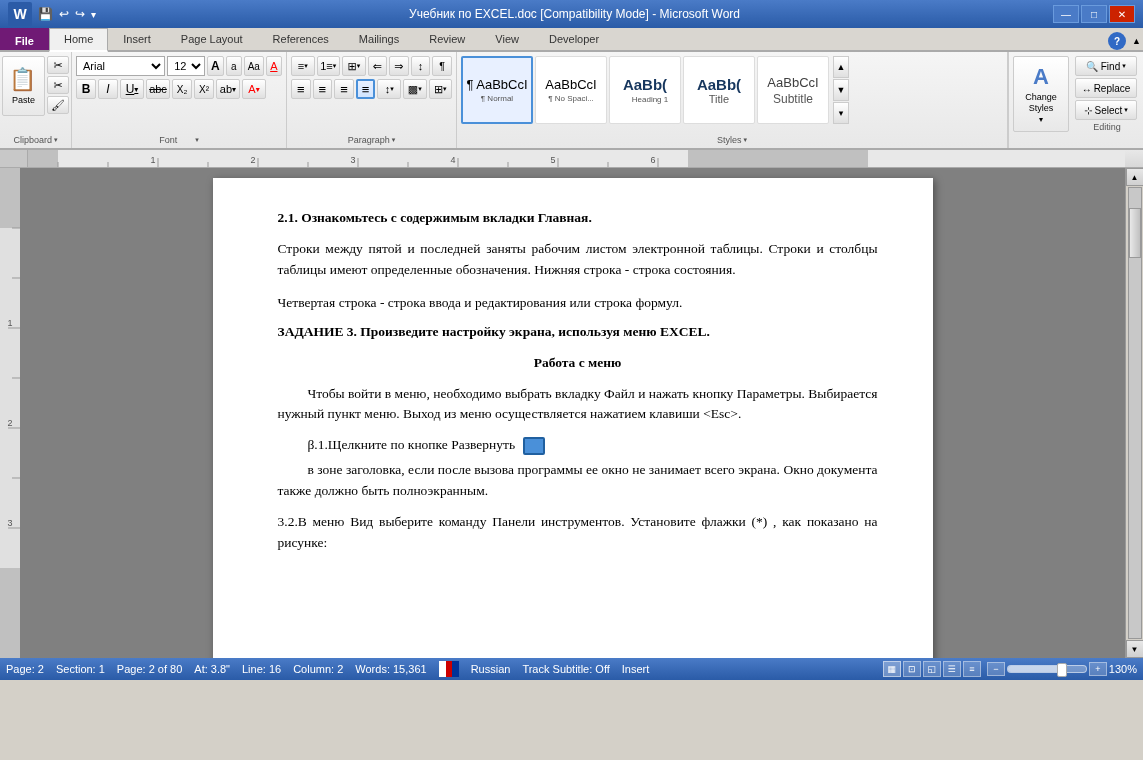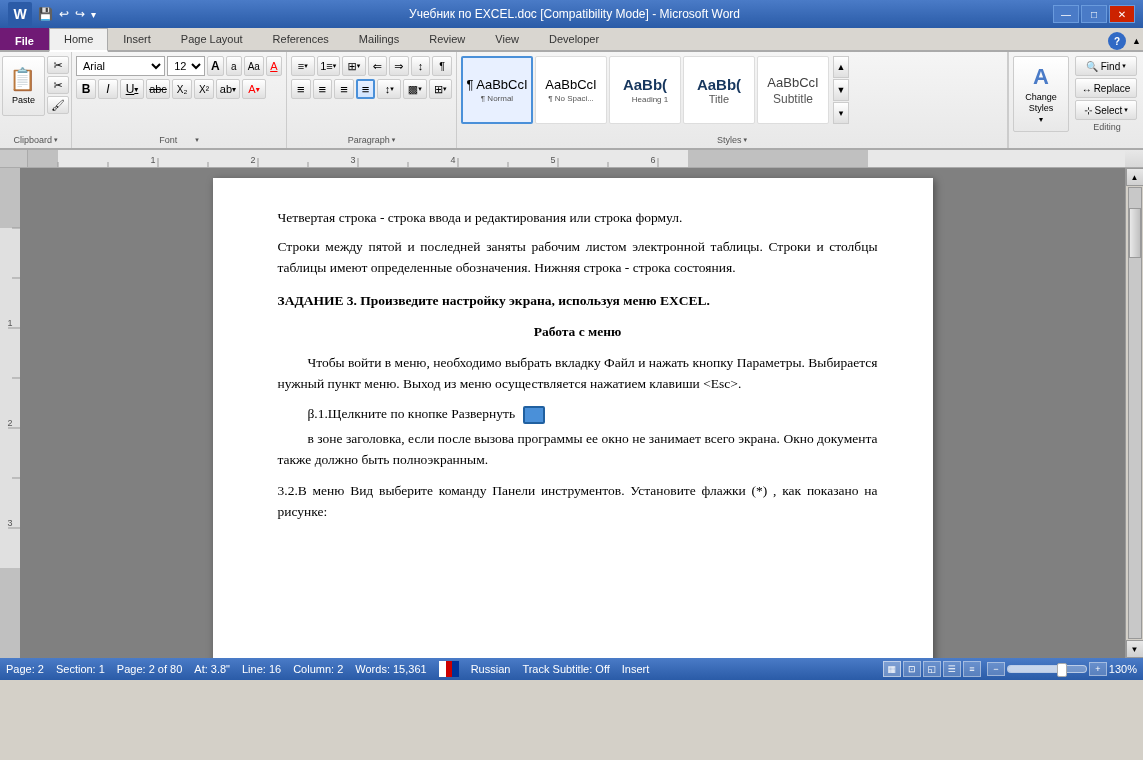"2.1. Ознакомьтесь с содержимым вкладки" div.doc-heading { html: none -> <div> <span>2.1. Ознакомьтесь с содержимым вкладки Главная.</span> </div> }
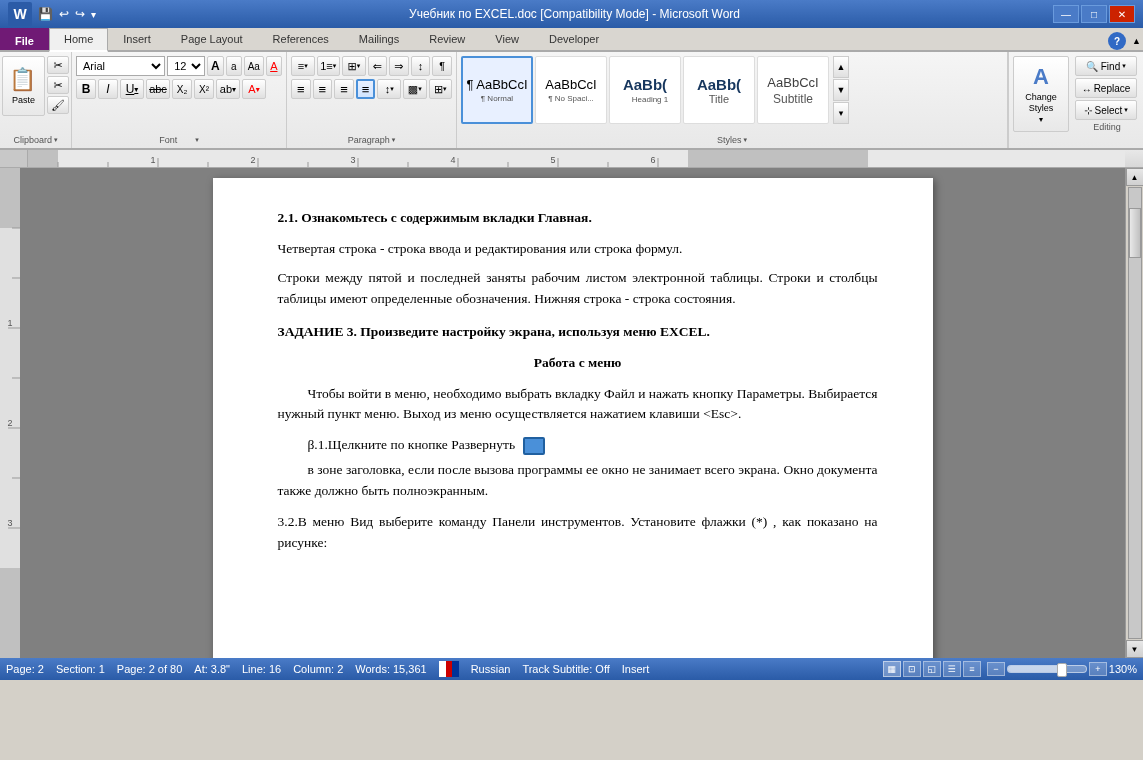"Четвертая строка - строка ввода" div.doc-para { order: before "Строки между пятой и последней" -> after "Строки между пятой и последней" }
